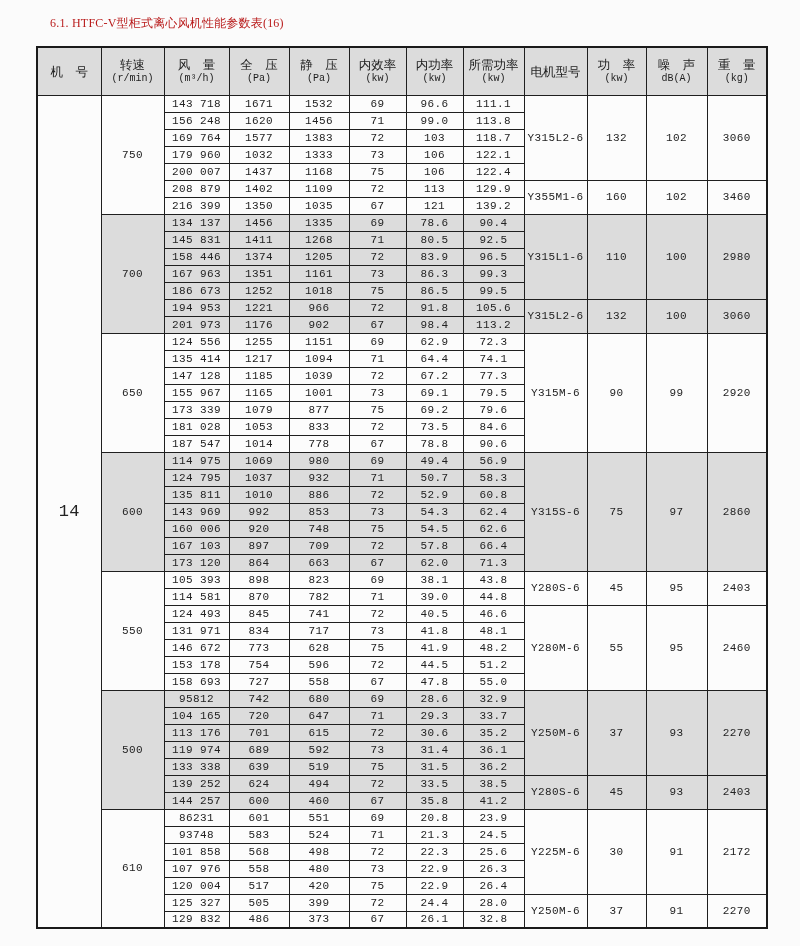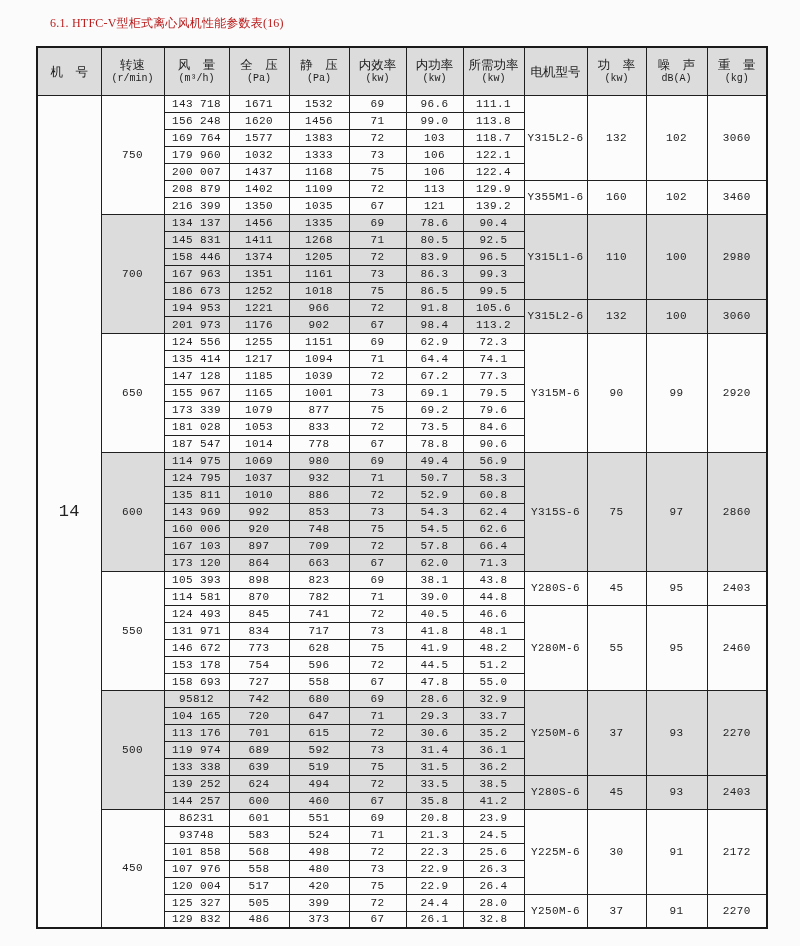"450" td { text: 450 -> 610 }
